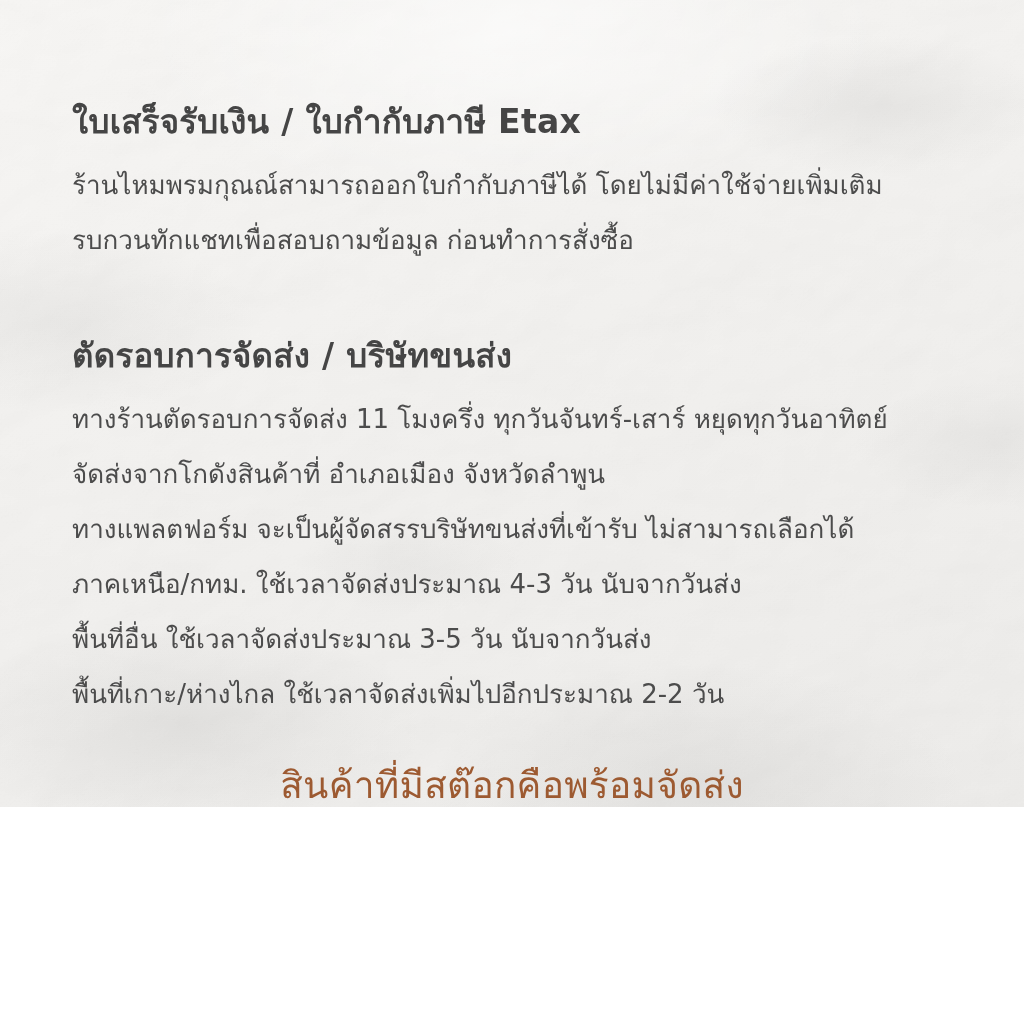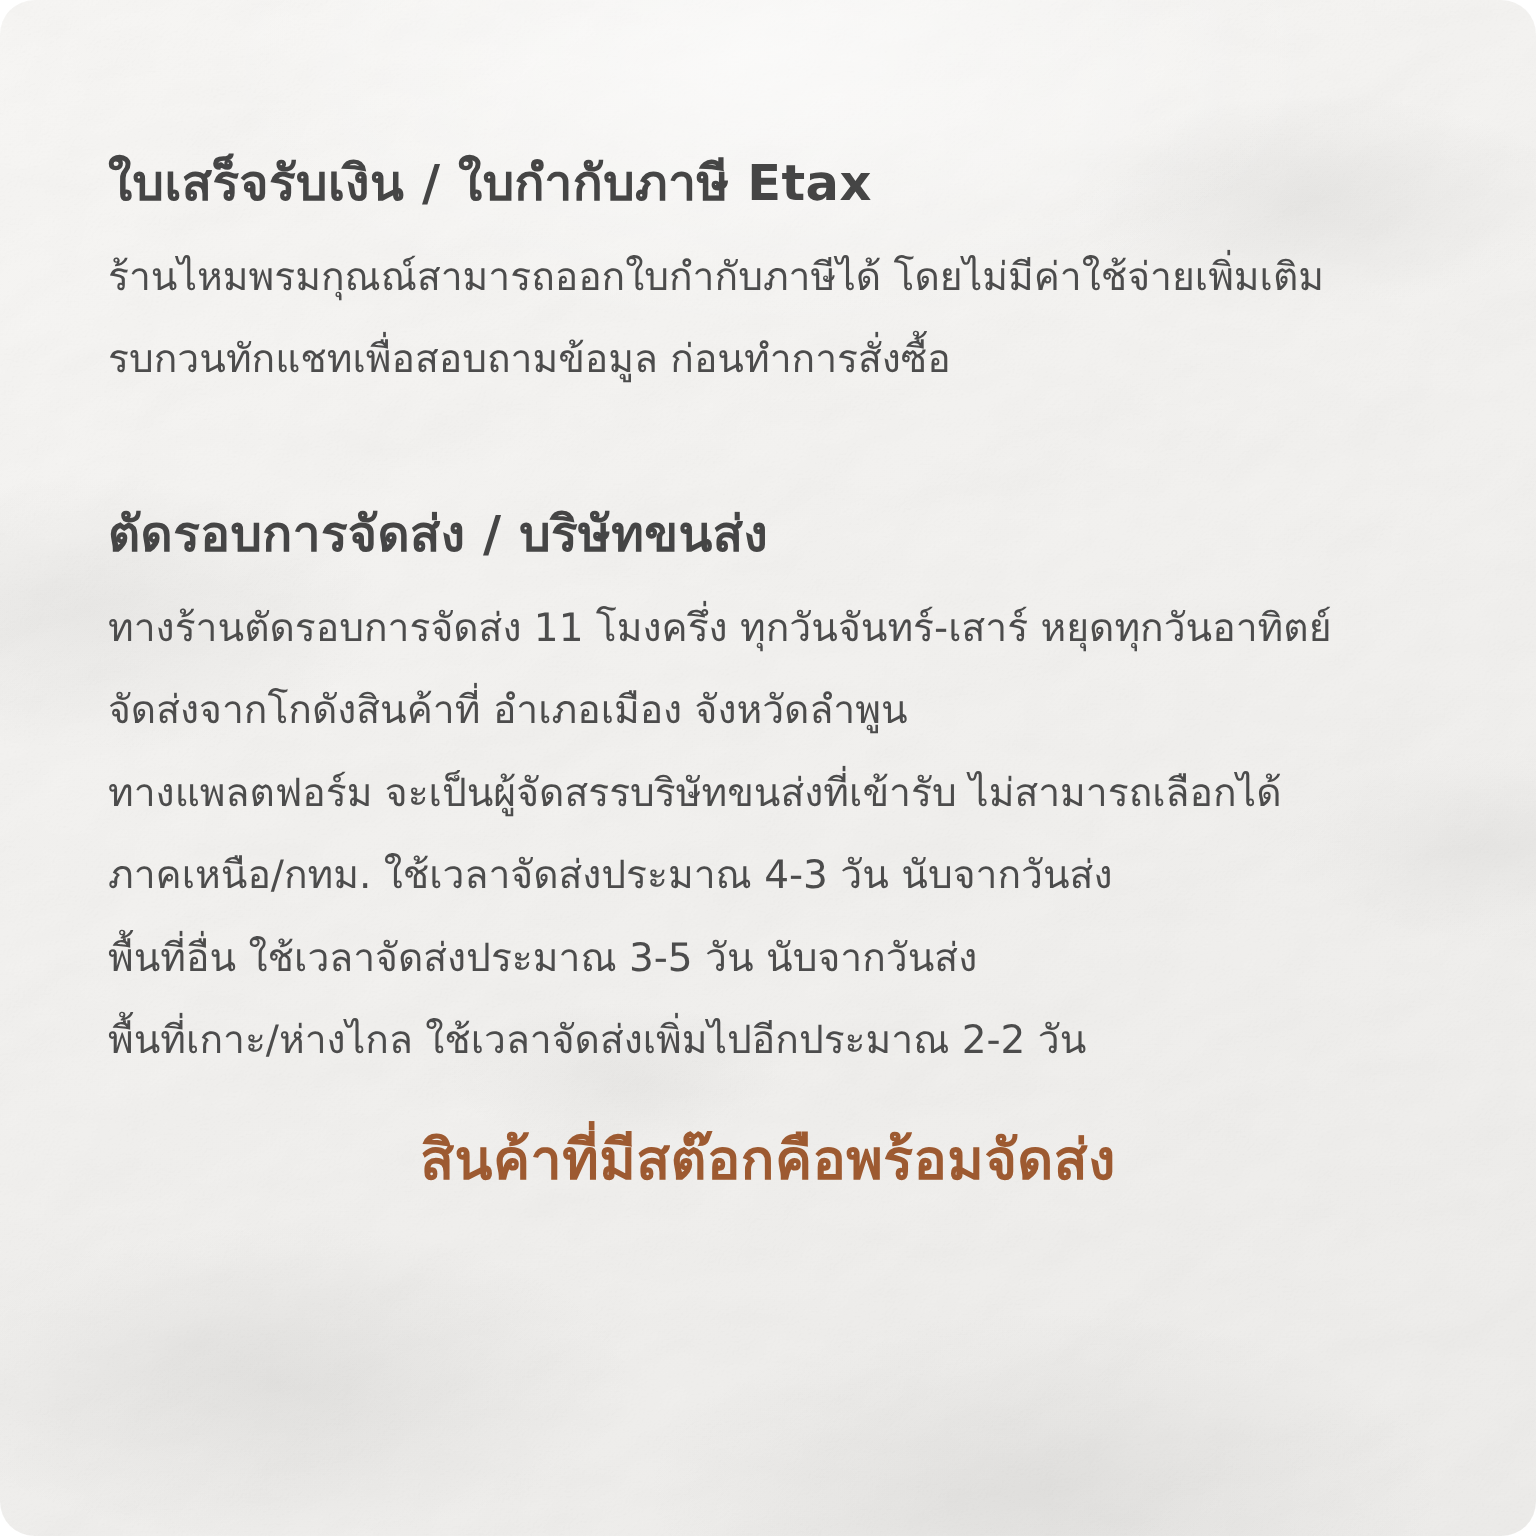"ใบเสร็จรับเงิน / ใบกำกับภาษี Etax" .poster { border-radius: 23px -> none; height: 1024px -> 807px }
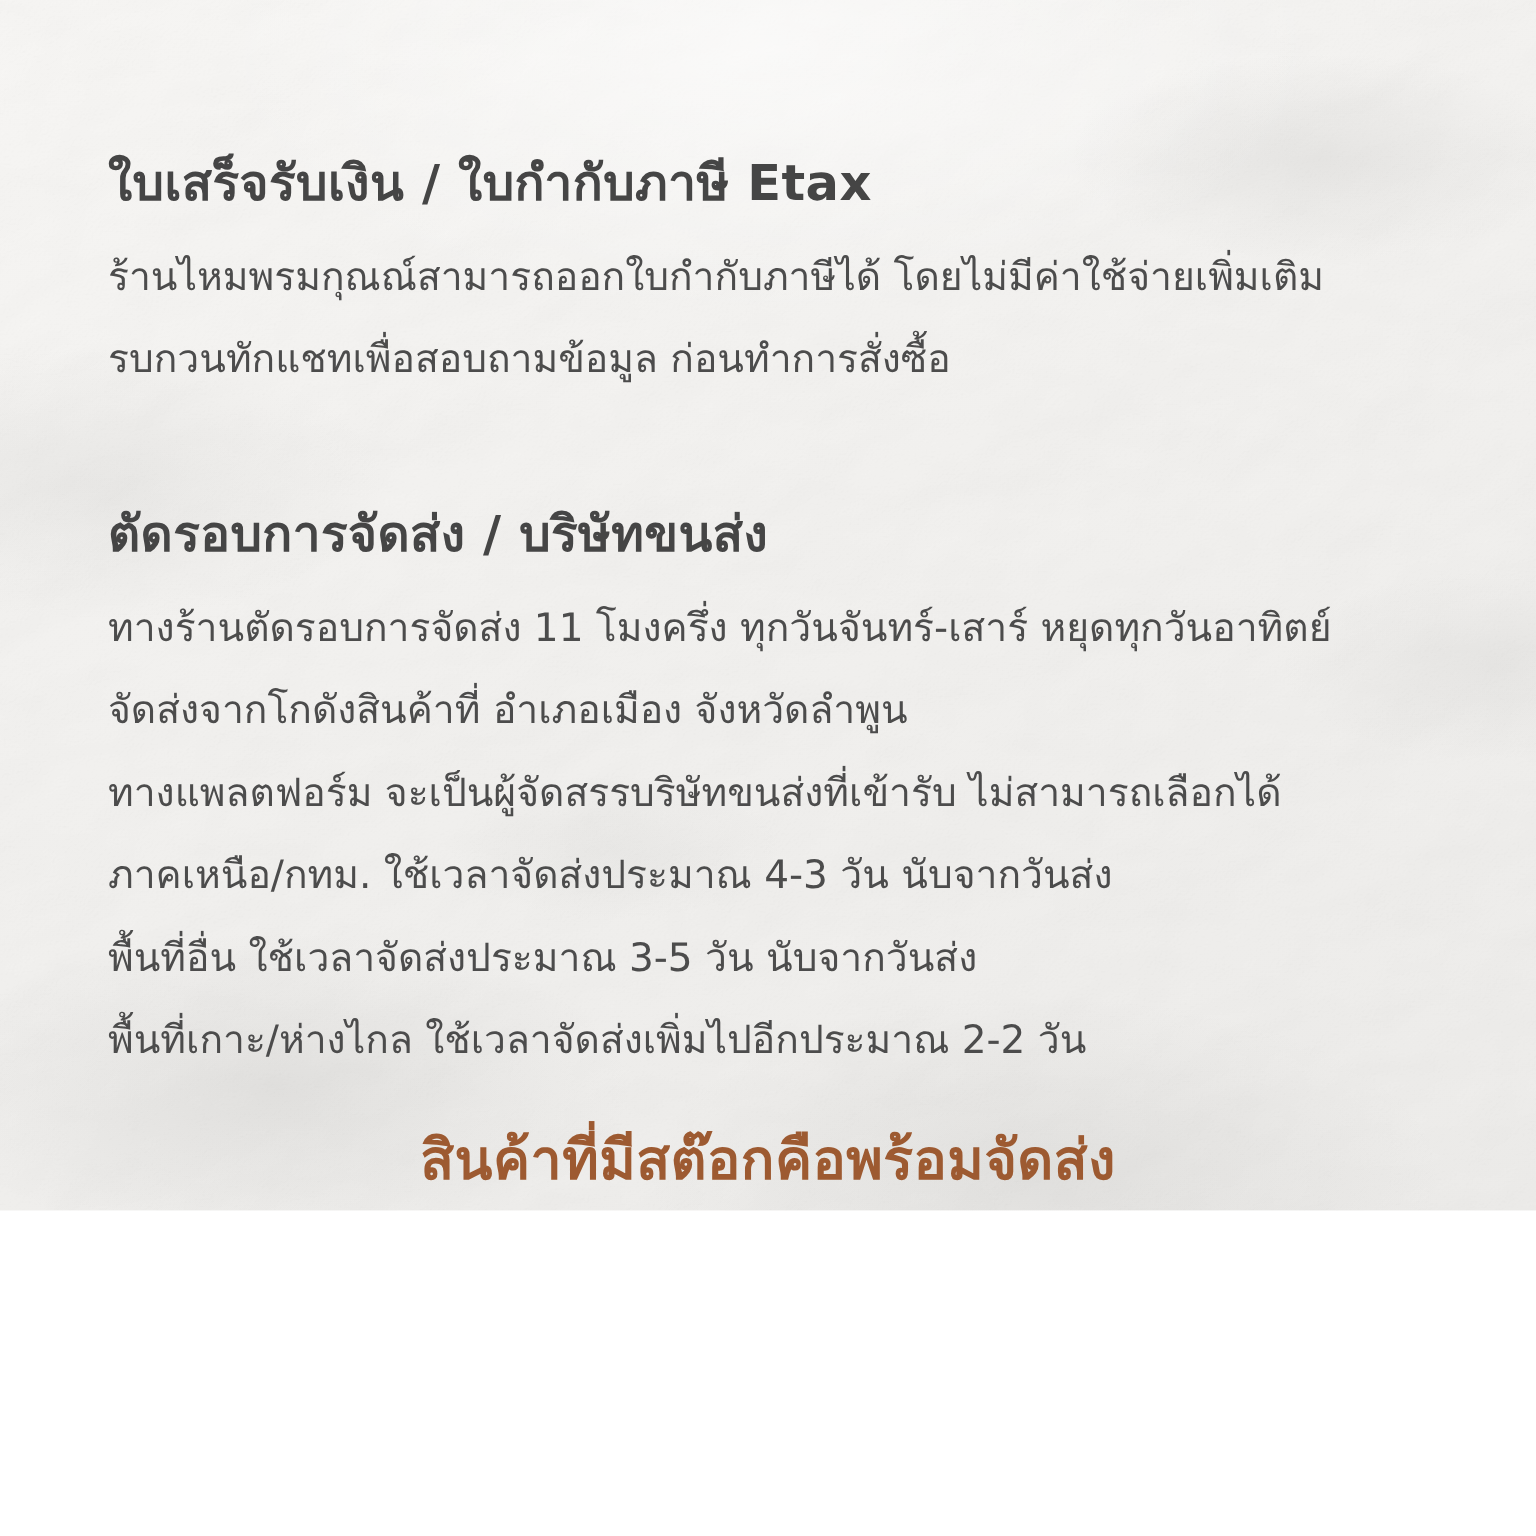"สินค้าที่มีสต๊อกคือพร้อมจัดส่ง" .footer-line { font-weight: bold -> normal; margin: 4px -> 16px }
